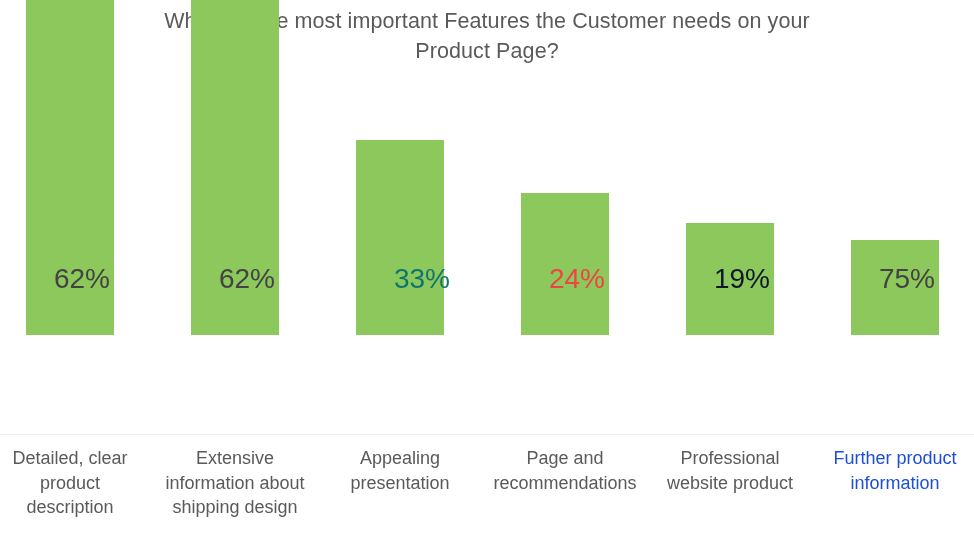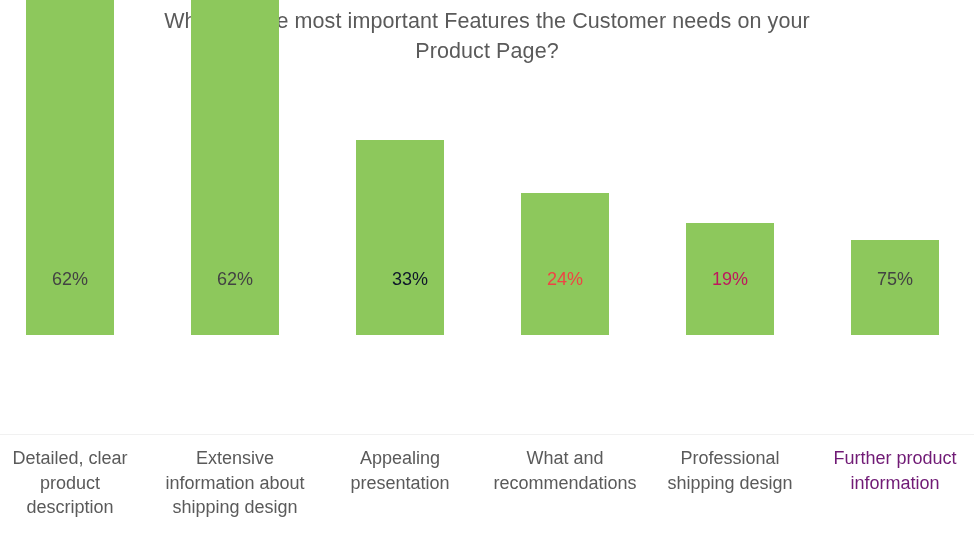"62%" .bar-value { font-size: 18px -> 28px; left: 0 -> 12px }
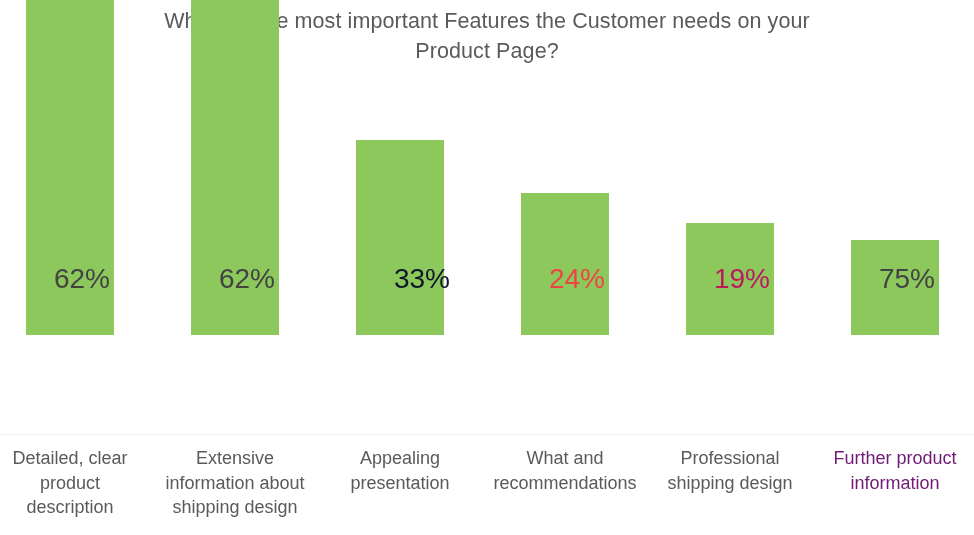"33%" div.bar-value { color: #0f172a -> #0f766e }
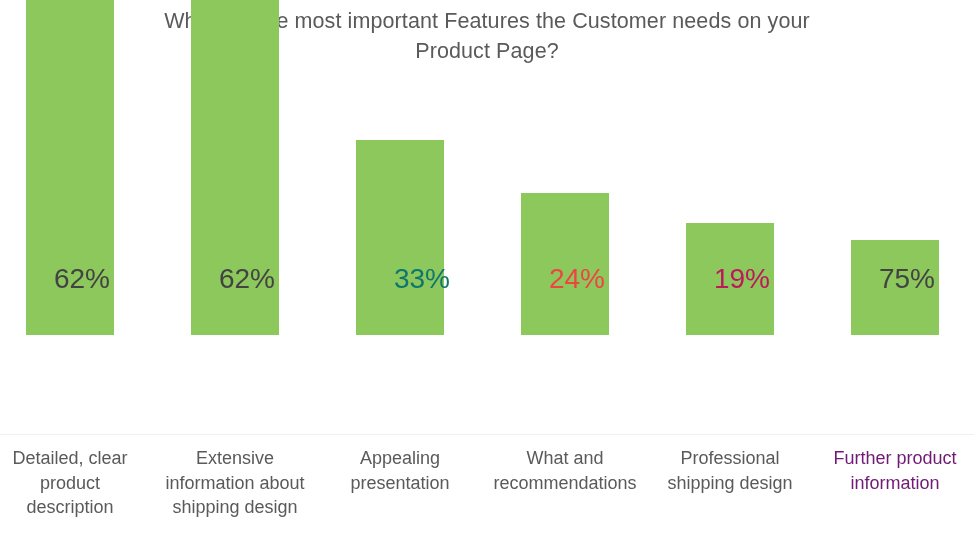"19%" div.bar-value { color: #be185d -> #0f172a }
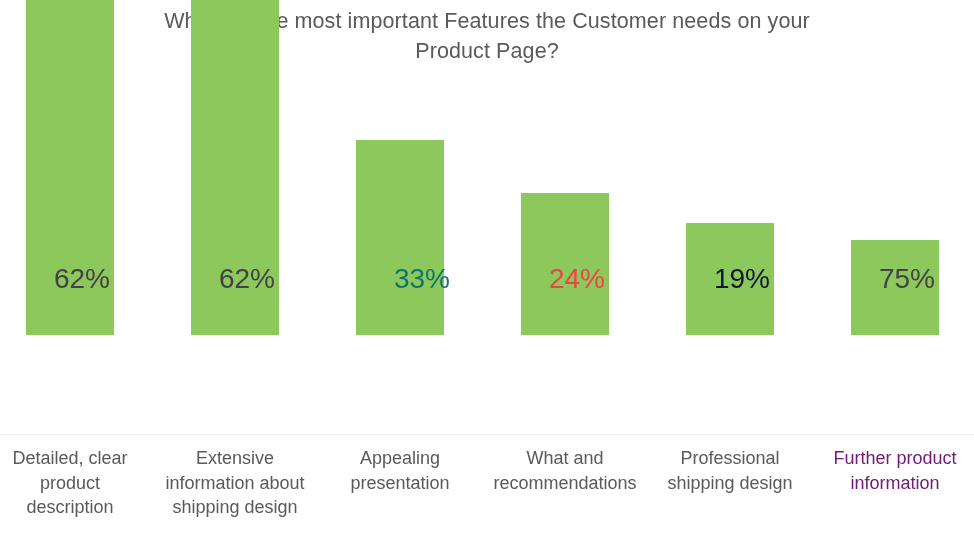"What and" div.cat-label { text: What -> Page }
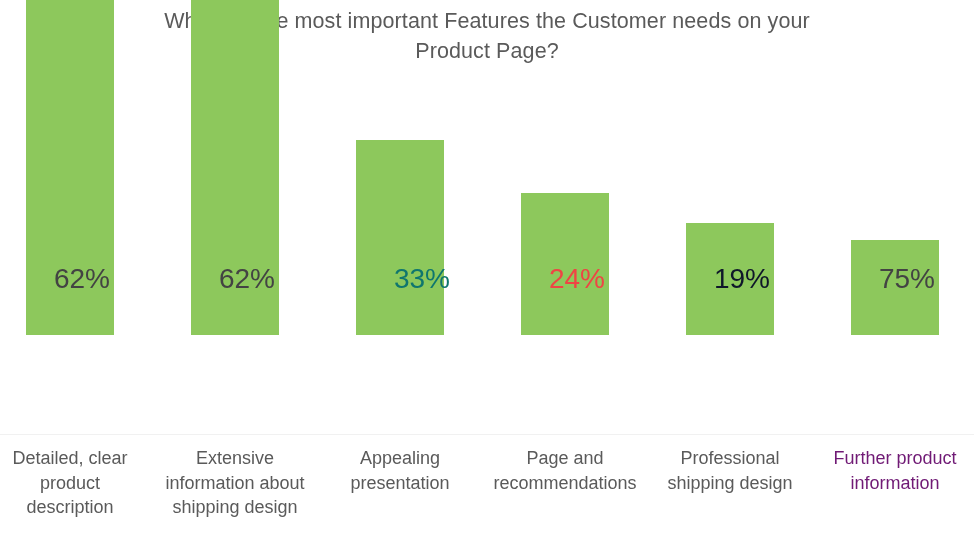"Professional" div.cat-label { text: shipping design -> website product }
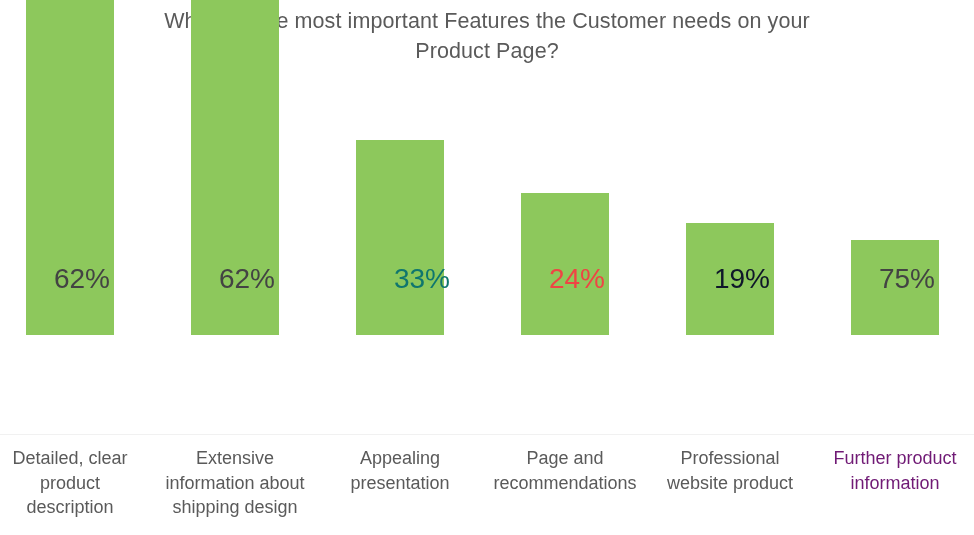"Further product" div.cat-label { color: #701a75 -> #1d4ed8 }
